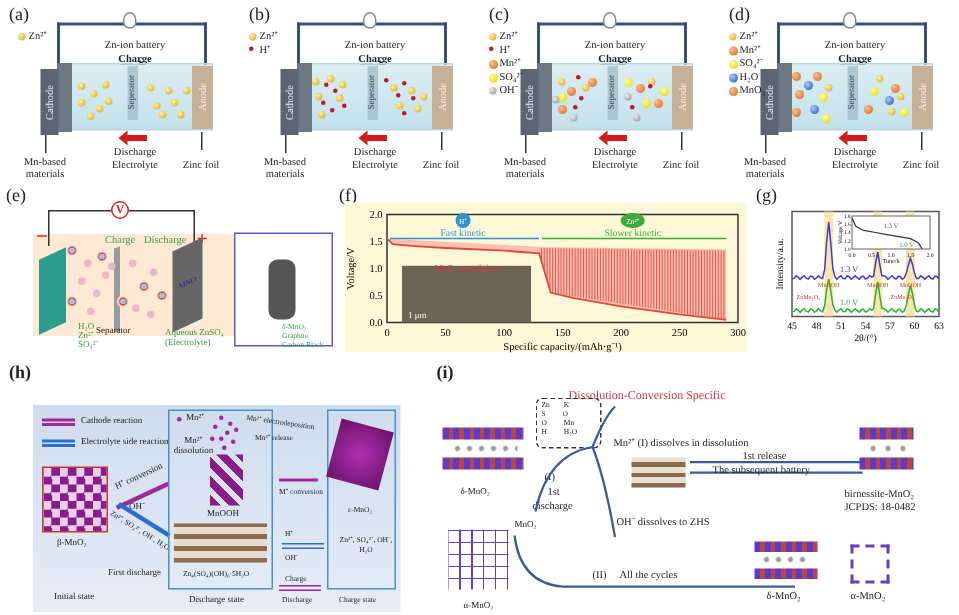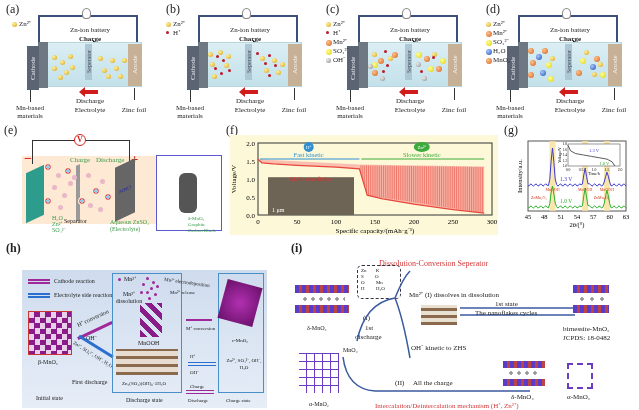"Dissolution-Conversion Seperator" div.abs { text: Seperator -> Specific }
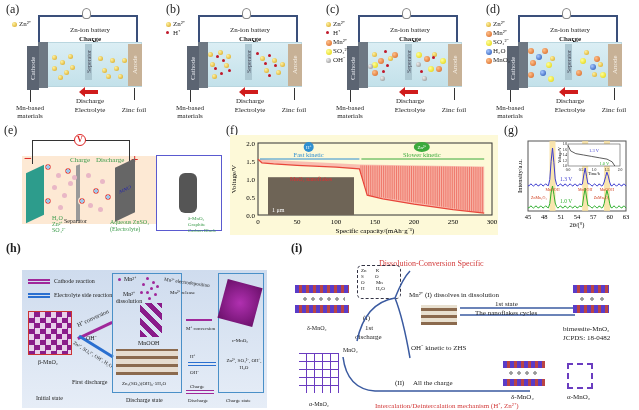"1st state" div.abs { text: state -> release }
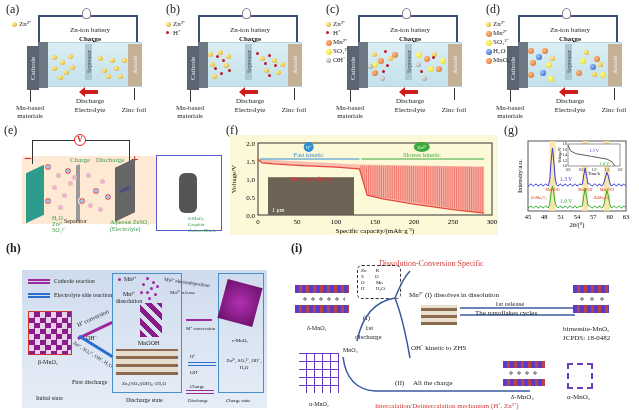"The nanoflakes cycles" div.abs { text: nanoflakes cycles -> subsequent battery }
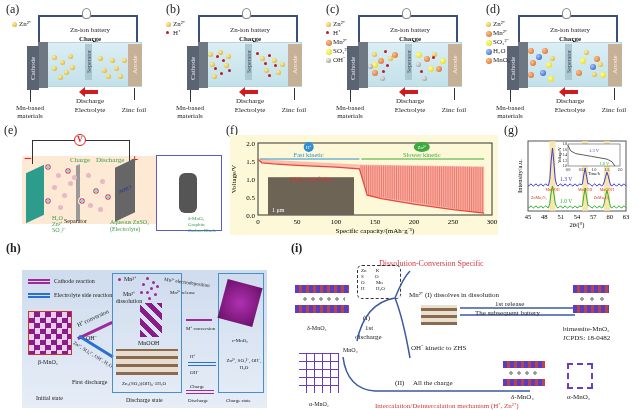"OH⁻ kinetic to ZHS" div.abs { text: kinetic -> dissolves }
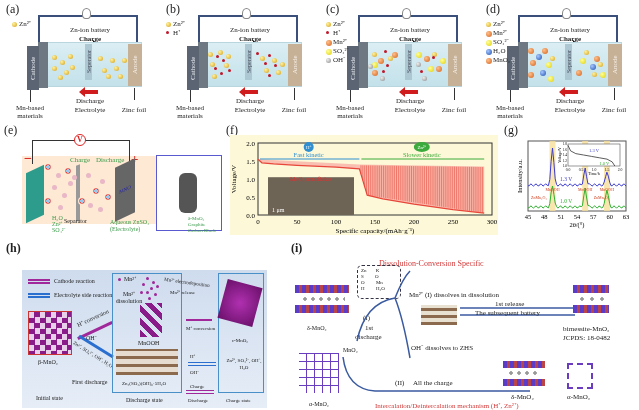"All the charge" div.abs { text: charge -> cycles }
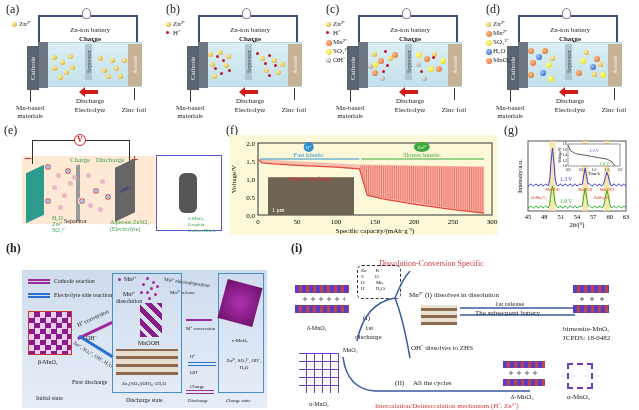"Intercalation/Deintercalation mechanism" div.abs { html: <div>Intercalation/Deintercalation mechanism (H⁺, Zn²⁺)</div> -> none }
